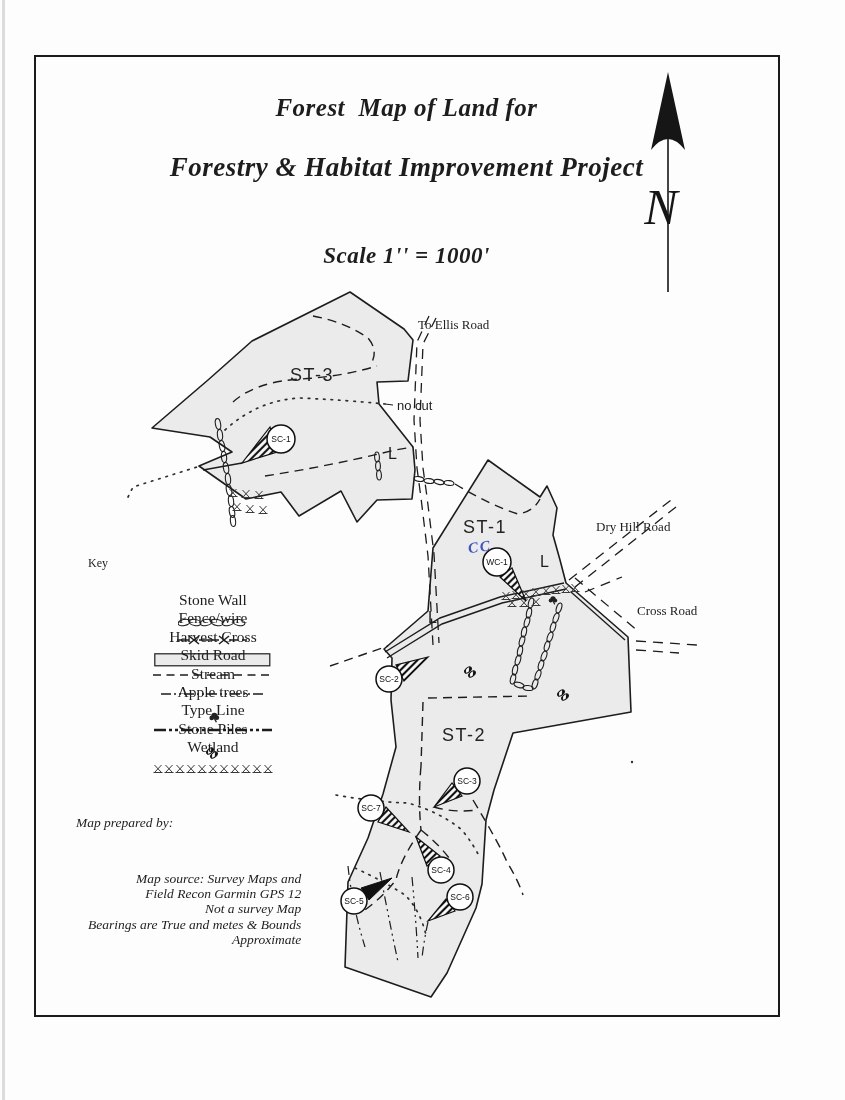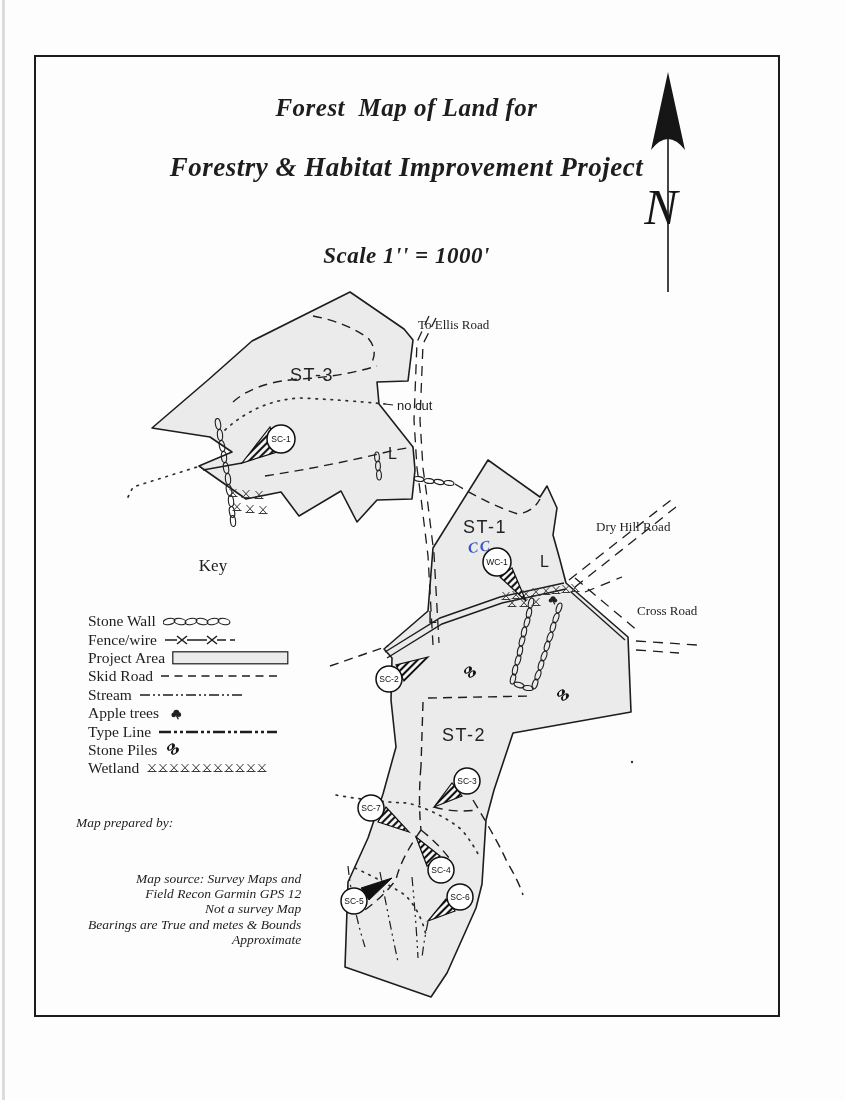"Key" .key-heading { font-size: 17px -> 12px; margin-bottom: 36px -> 20px; text-align: center -> none }
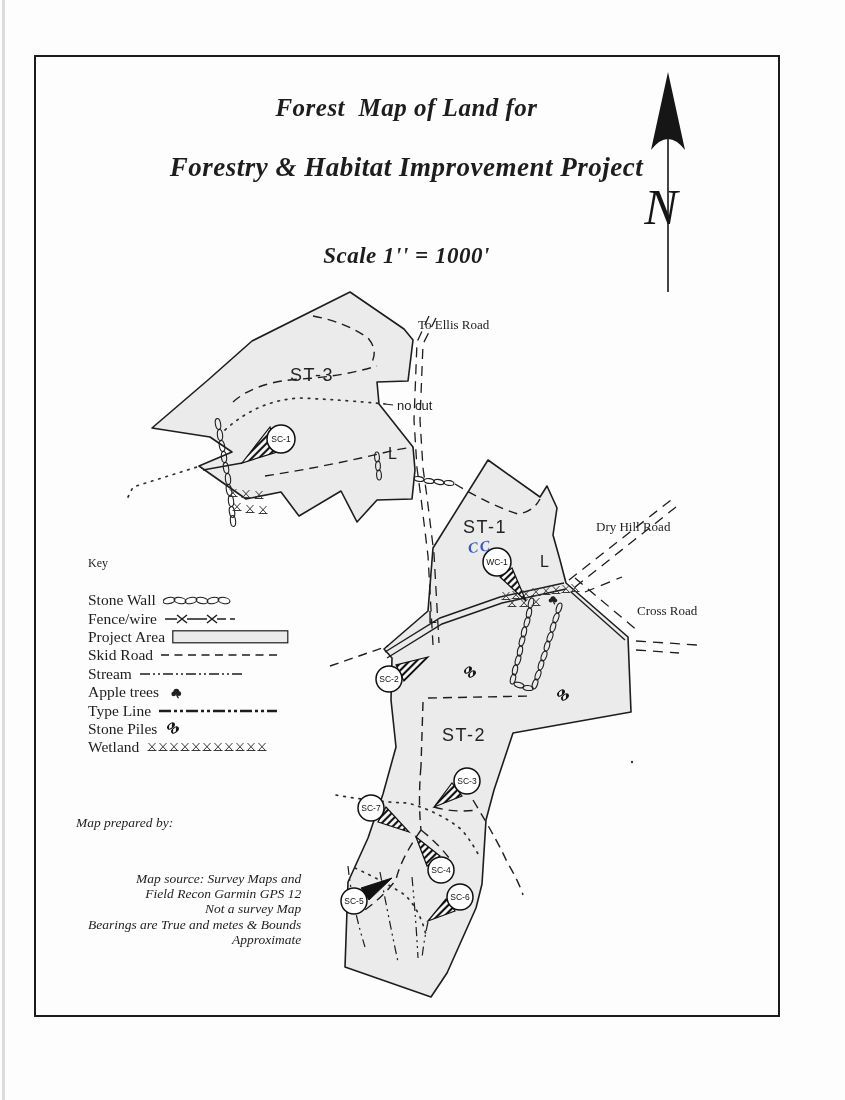"Stone Wall" .krow { flex-direction: none -> column }
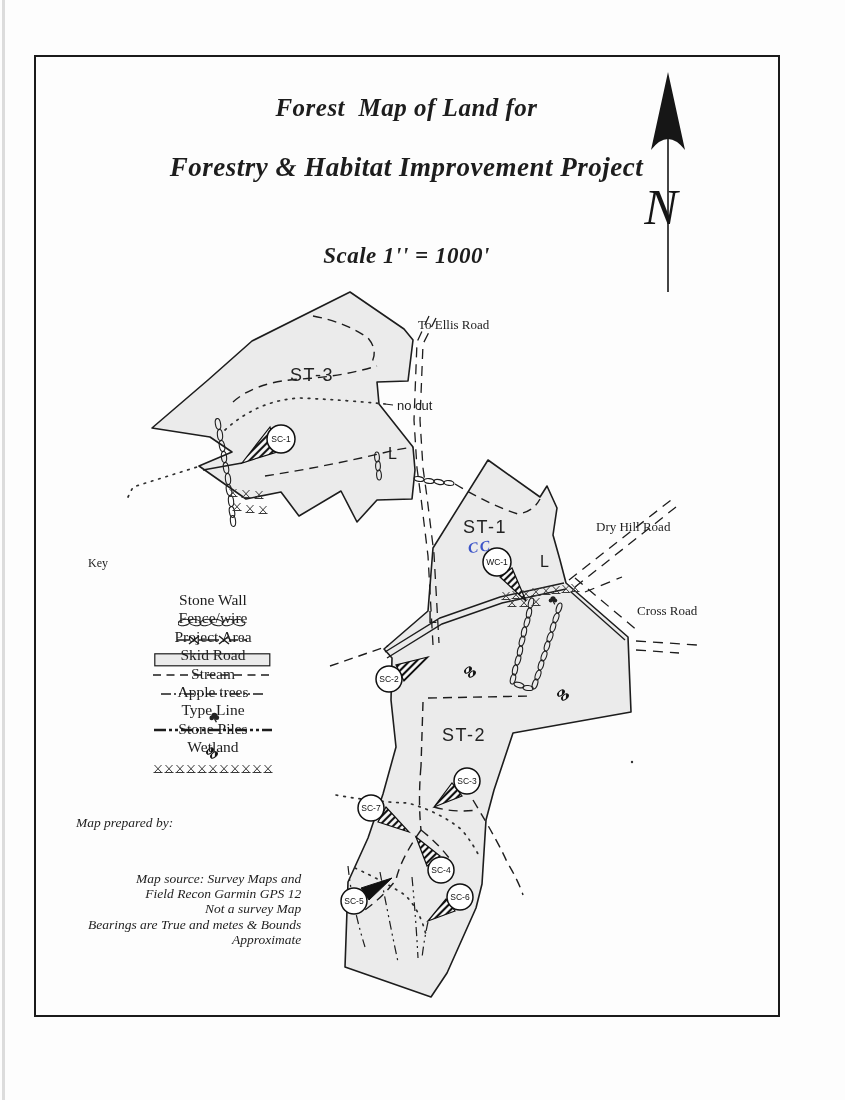"Project Area" span { text: Project Area -> Harvest Cross }
